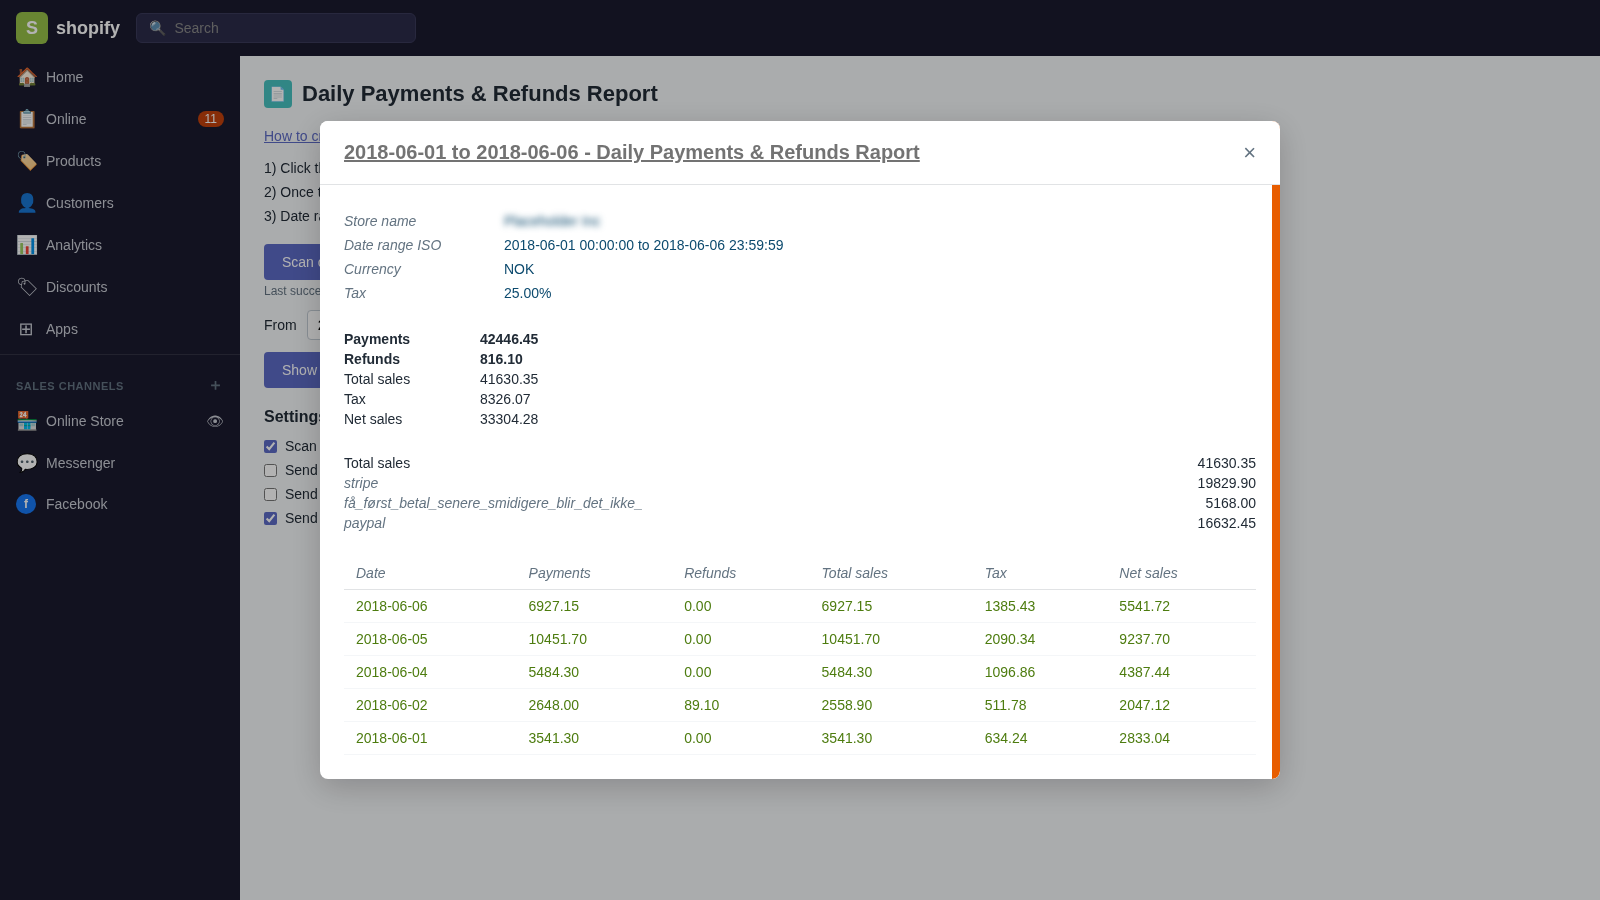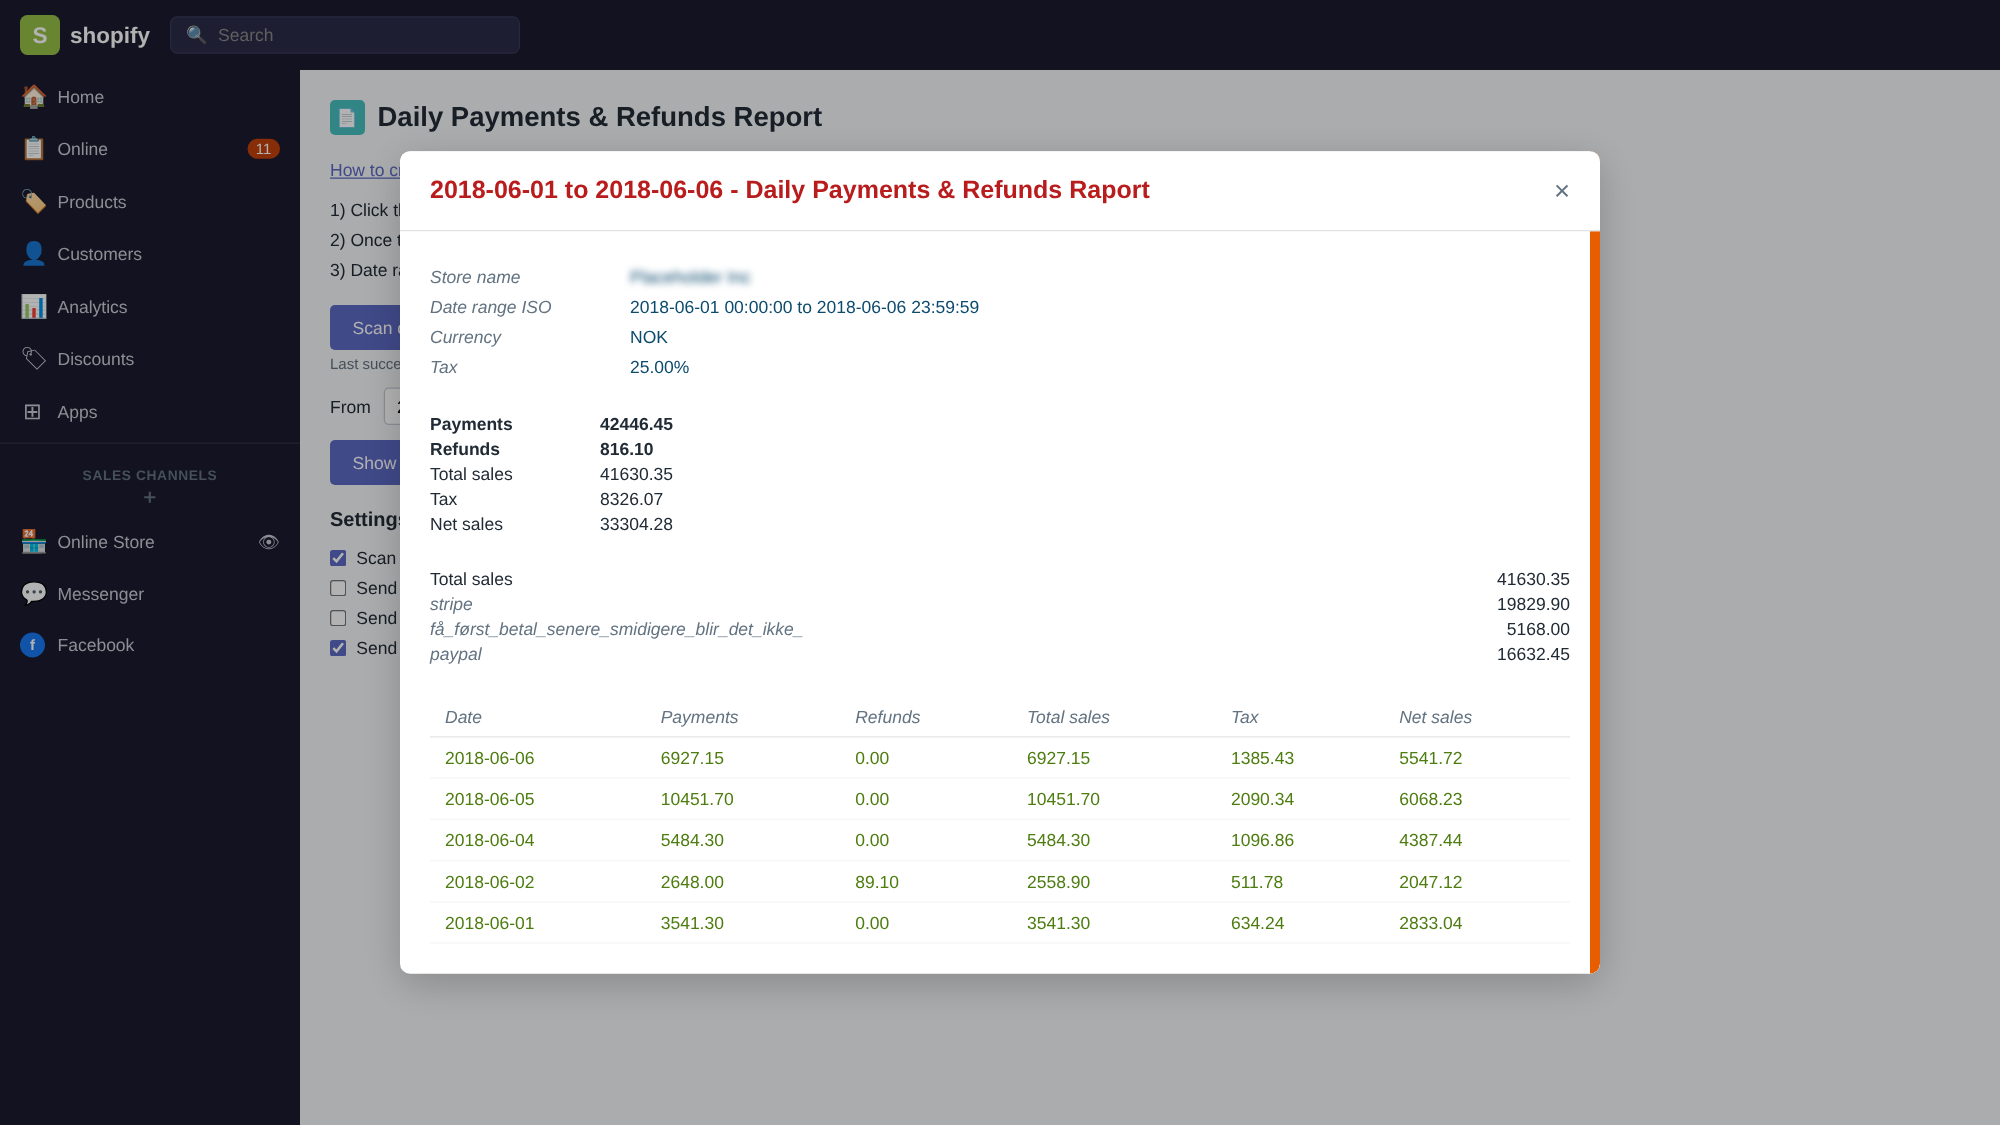"2018-06-01 to 2018-06-06 - Daily" .modal-title { color: #b91c1c -> #737373; text-decoration: none -> underline }
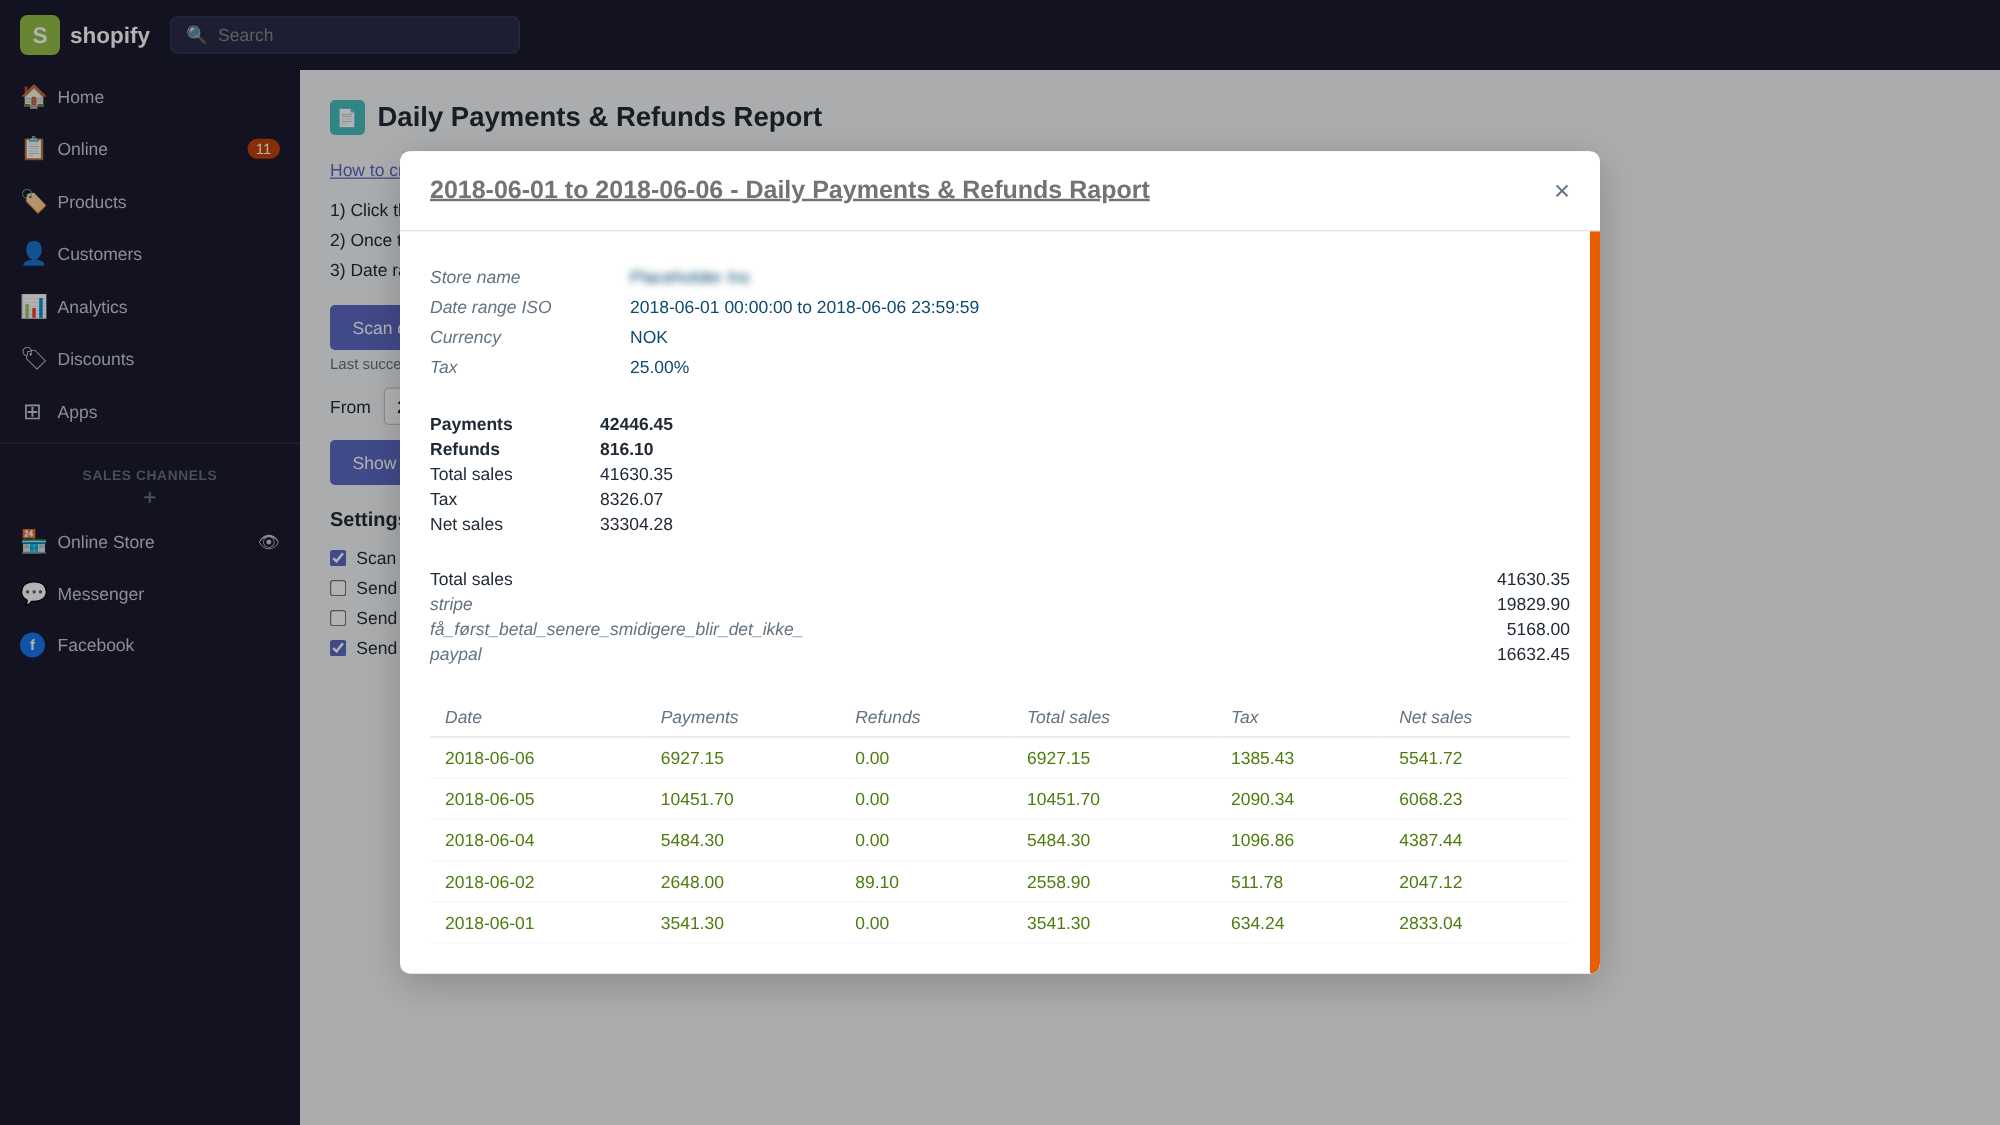"SALES CHANNELS" .sidebar-section-header { flex-direction: column -> none }
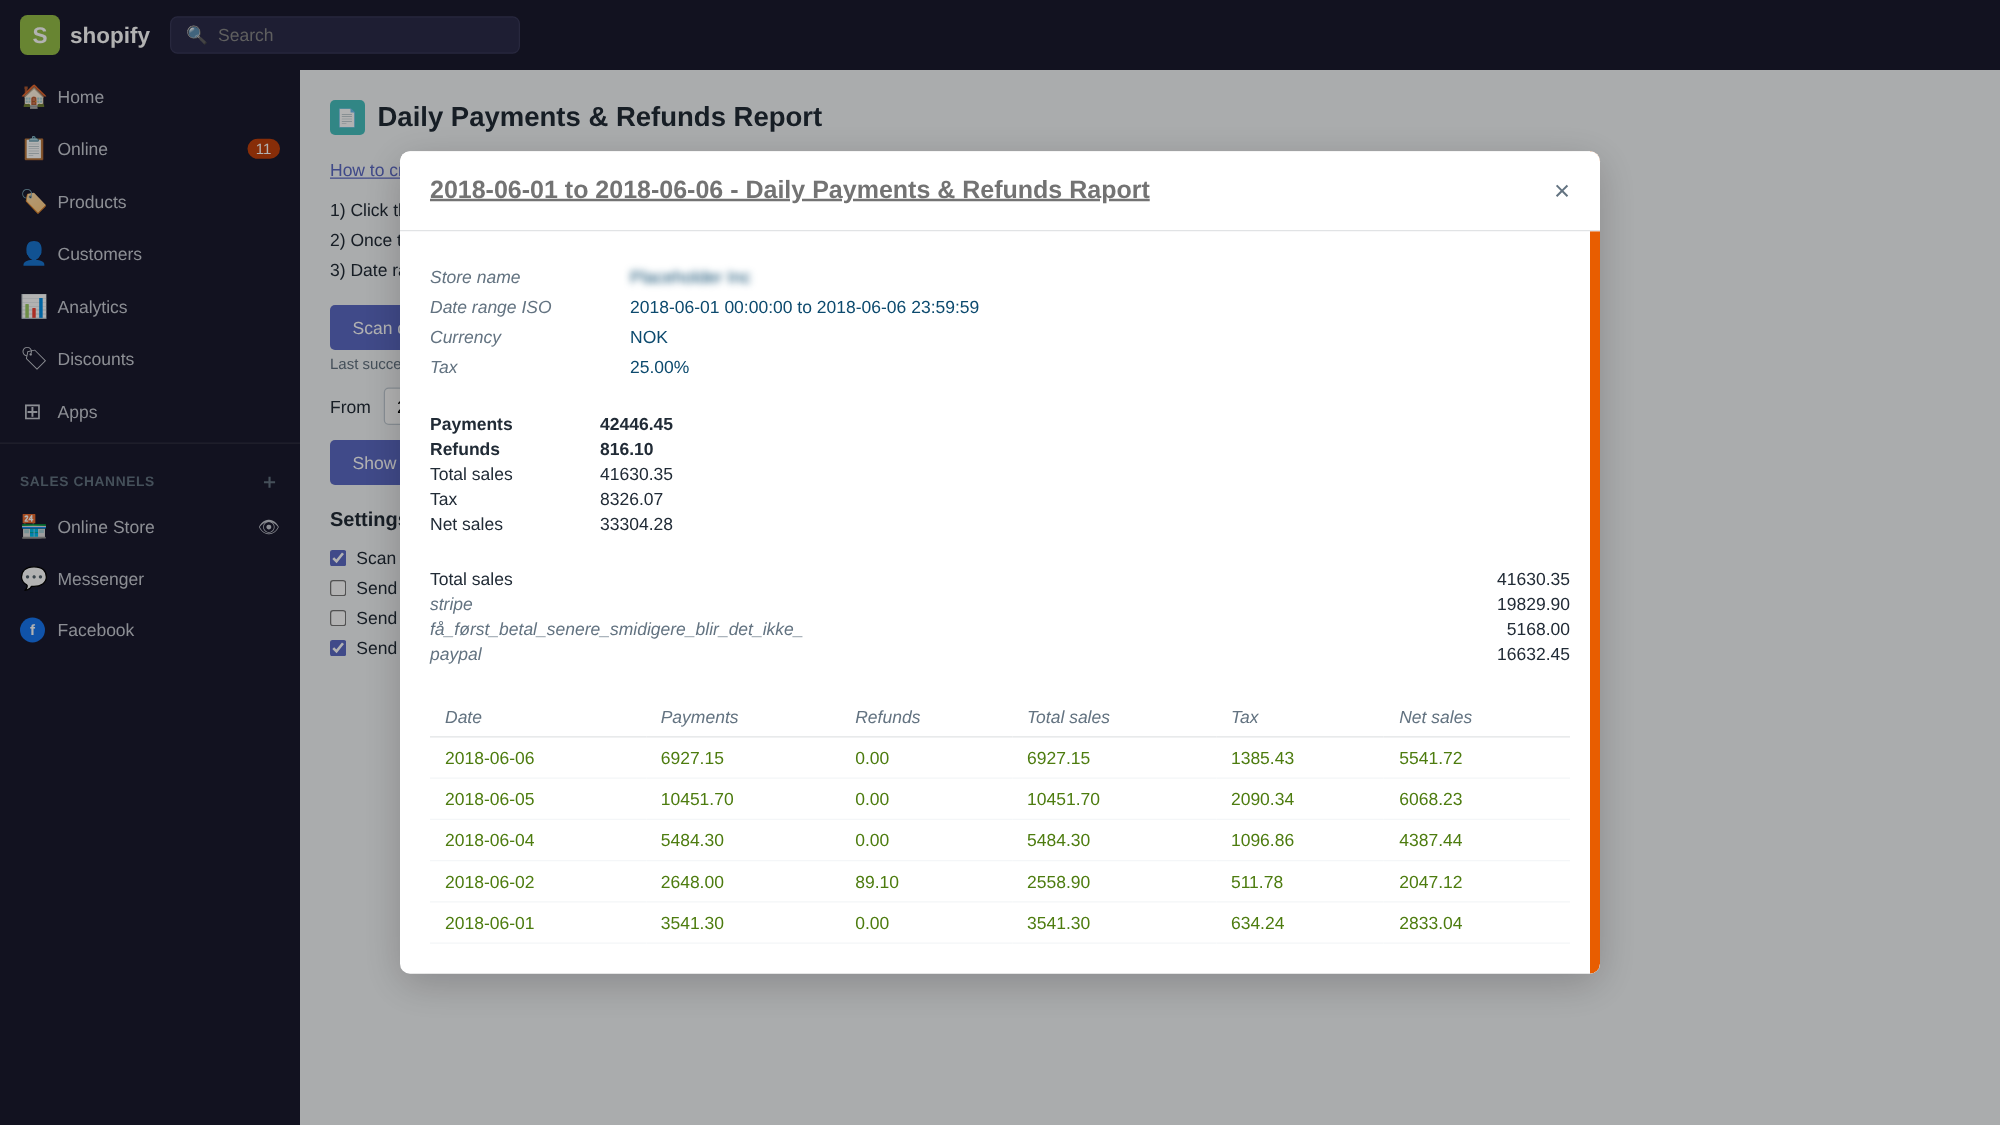"6068.23" td { text: 6068.23 -> 9237.70 }
